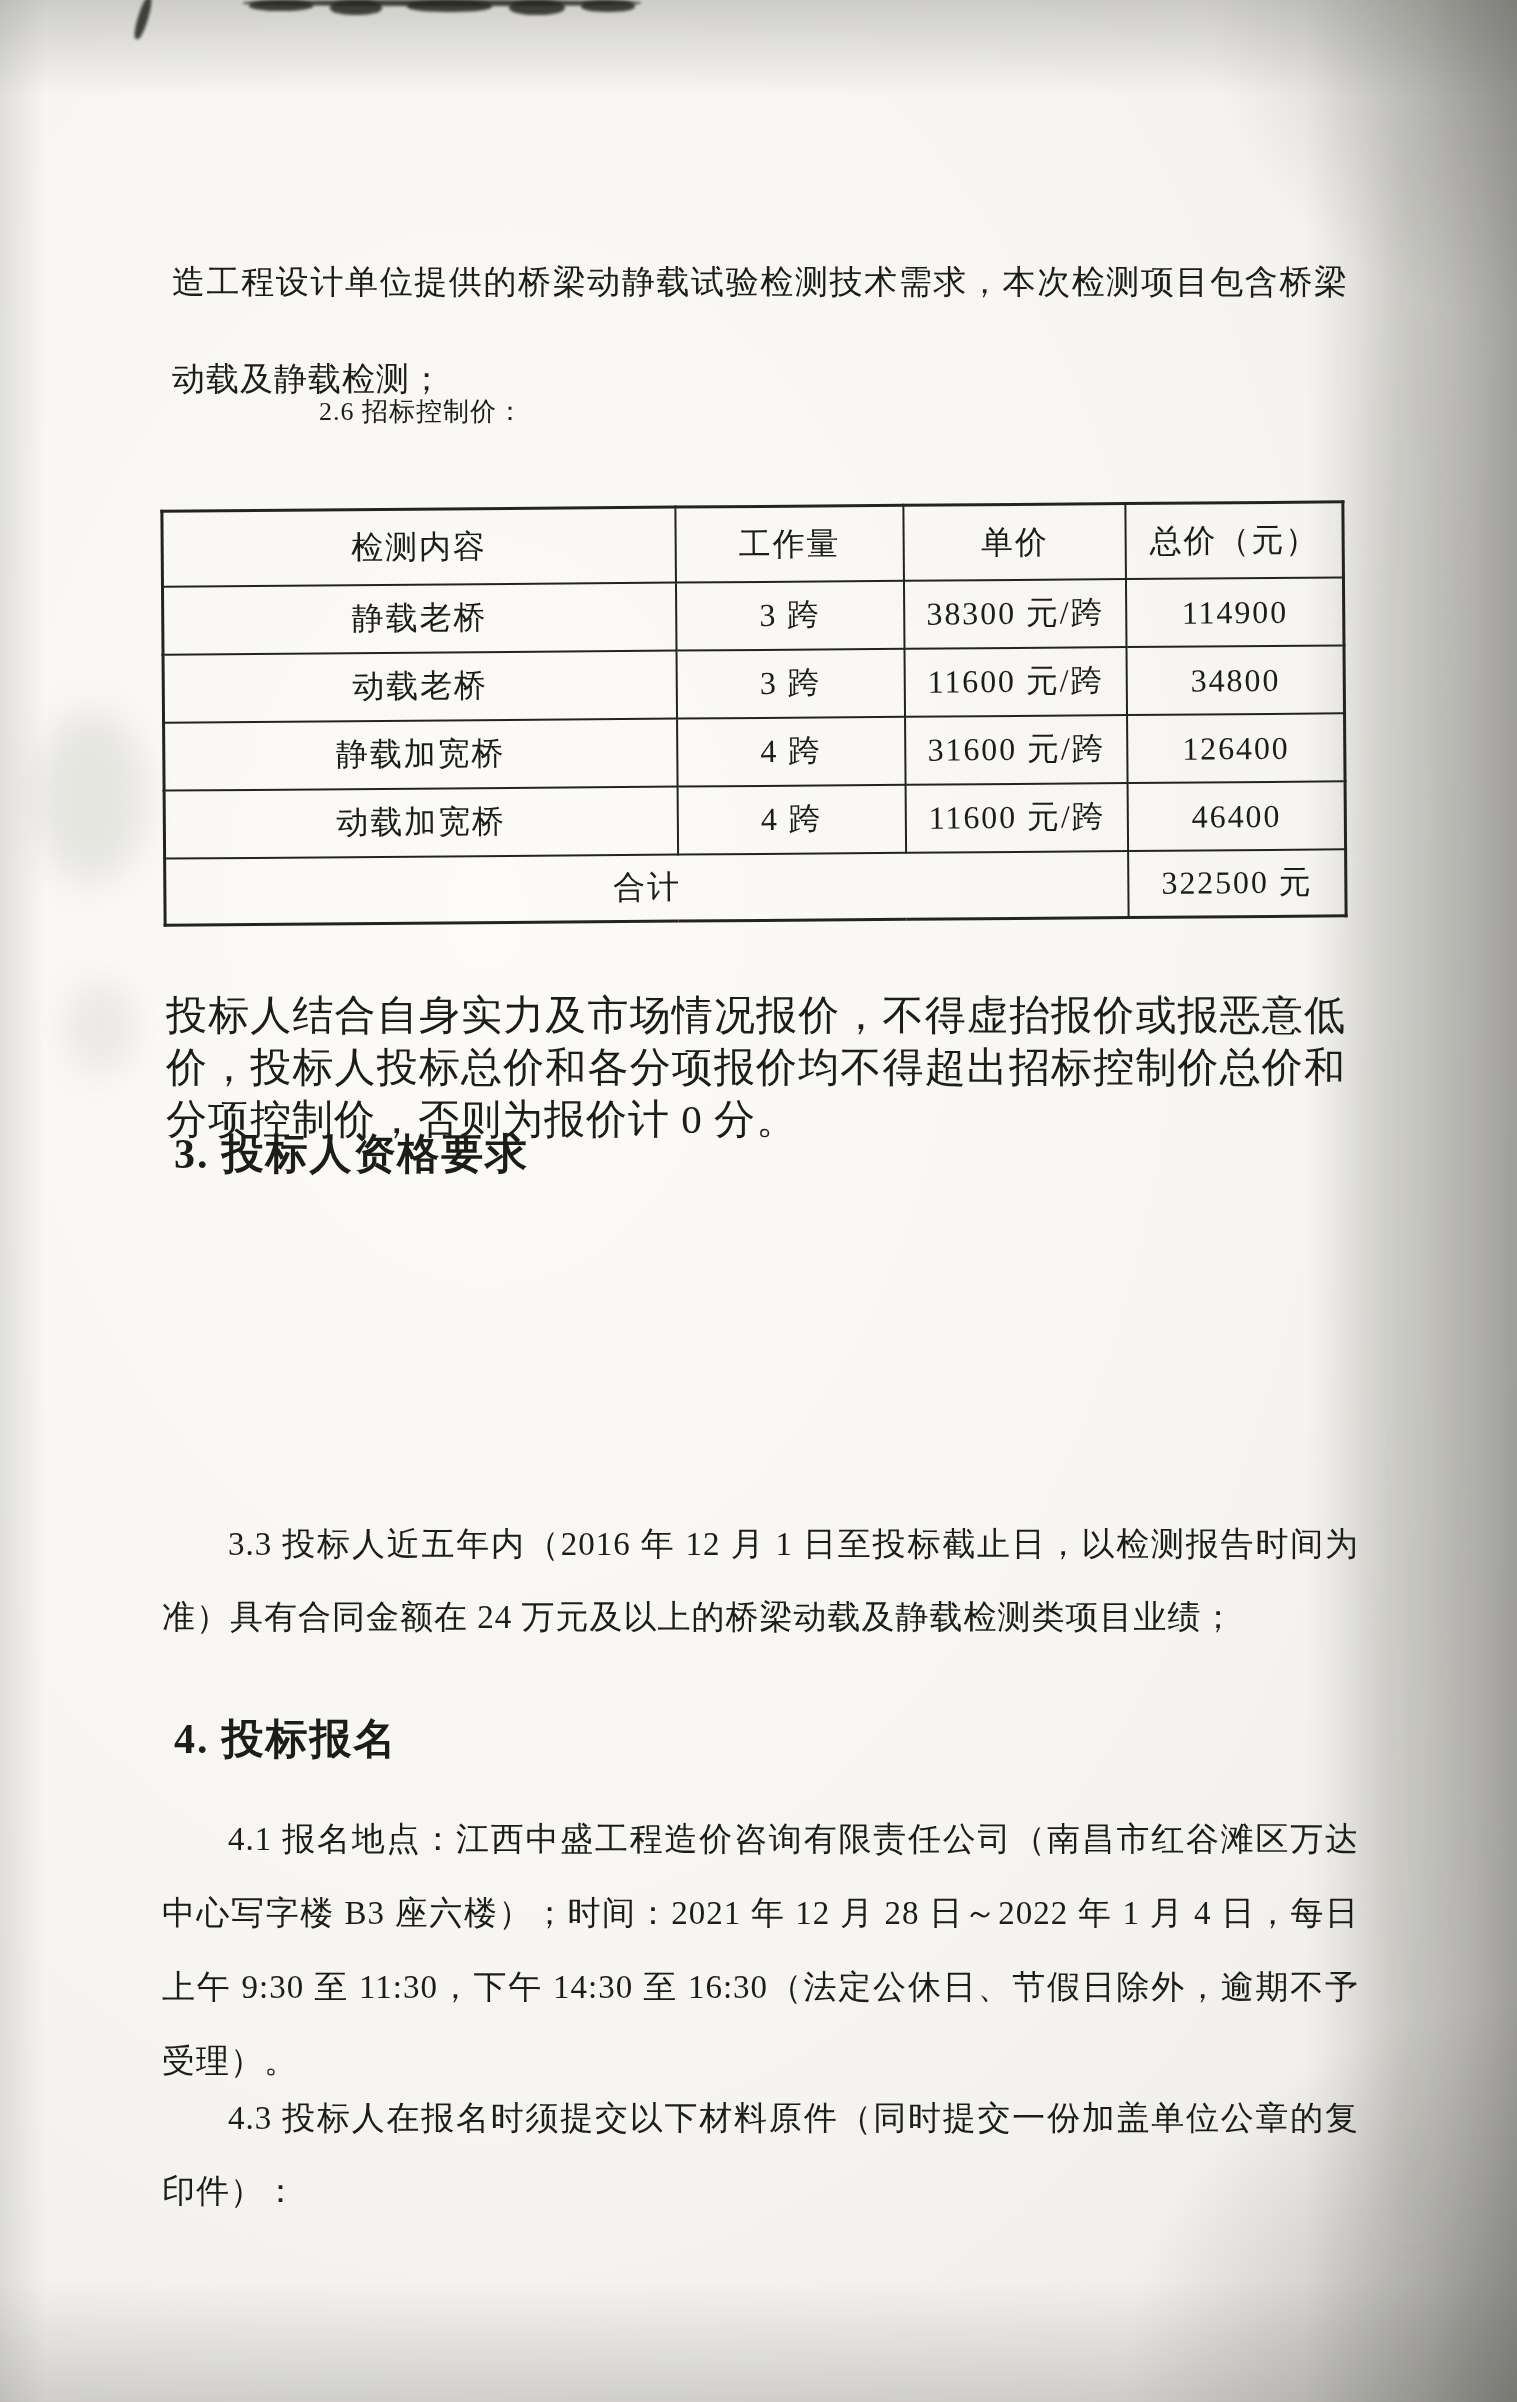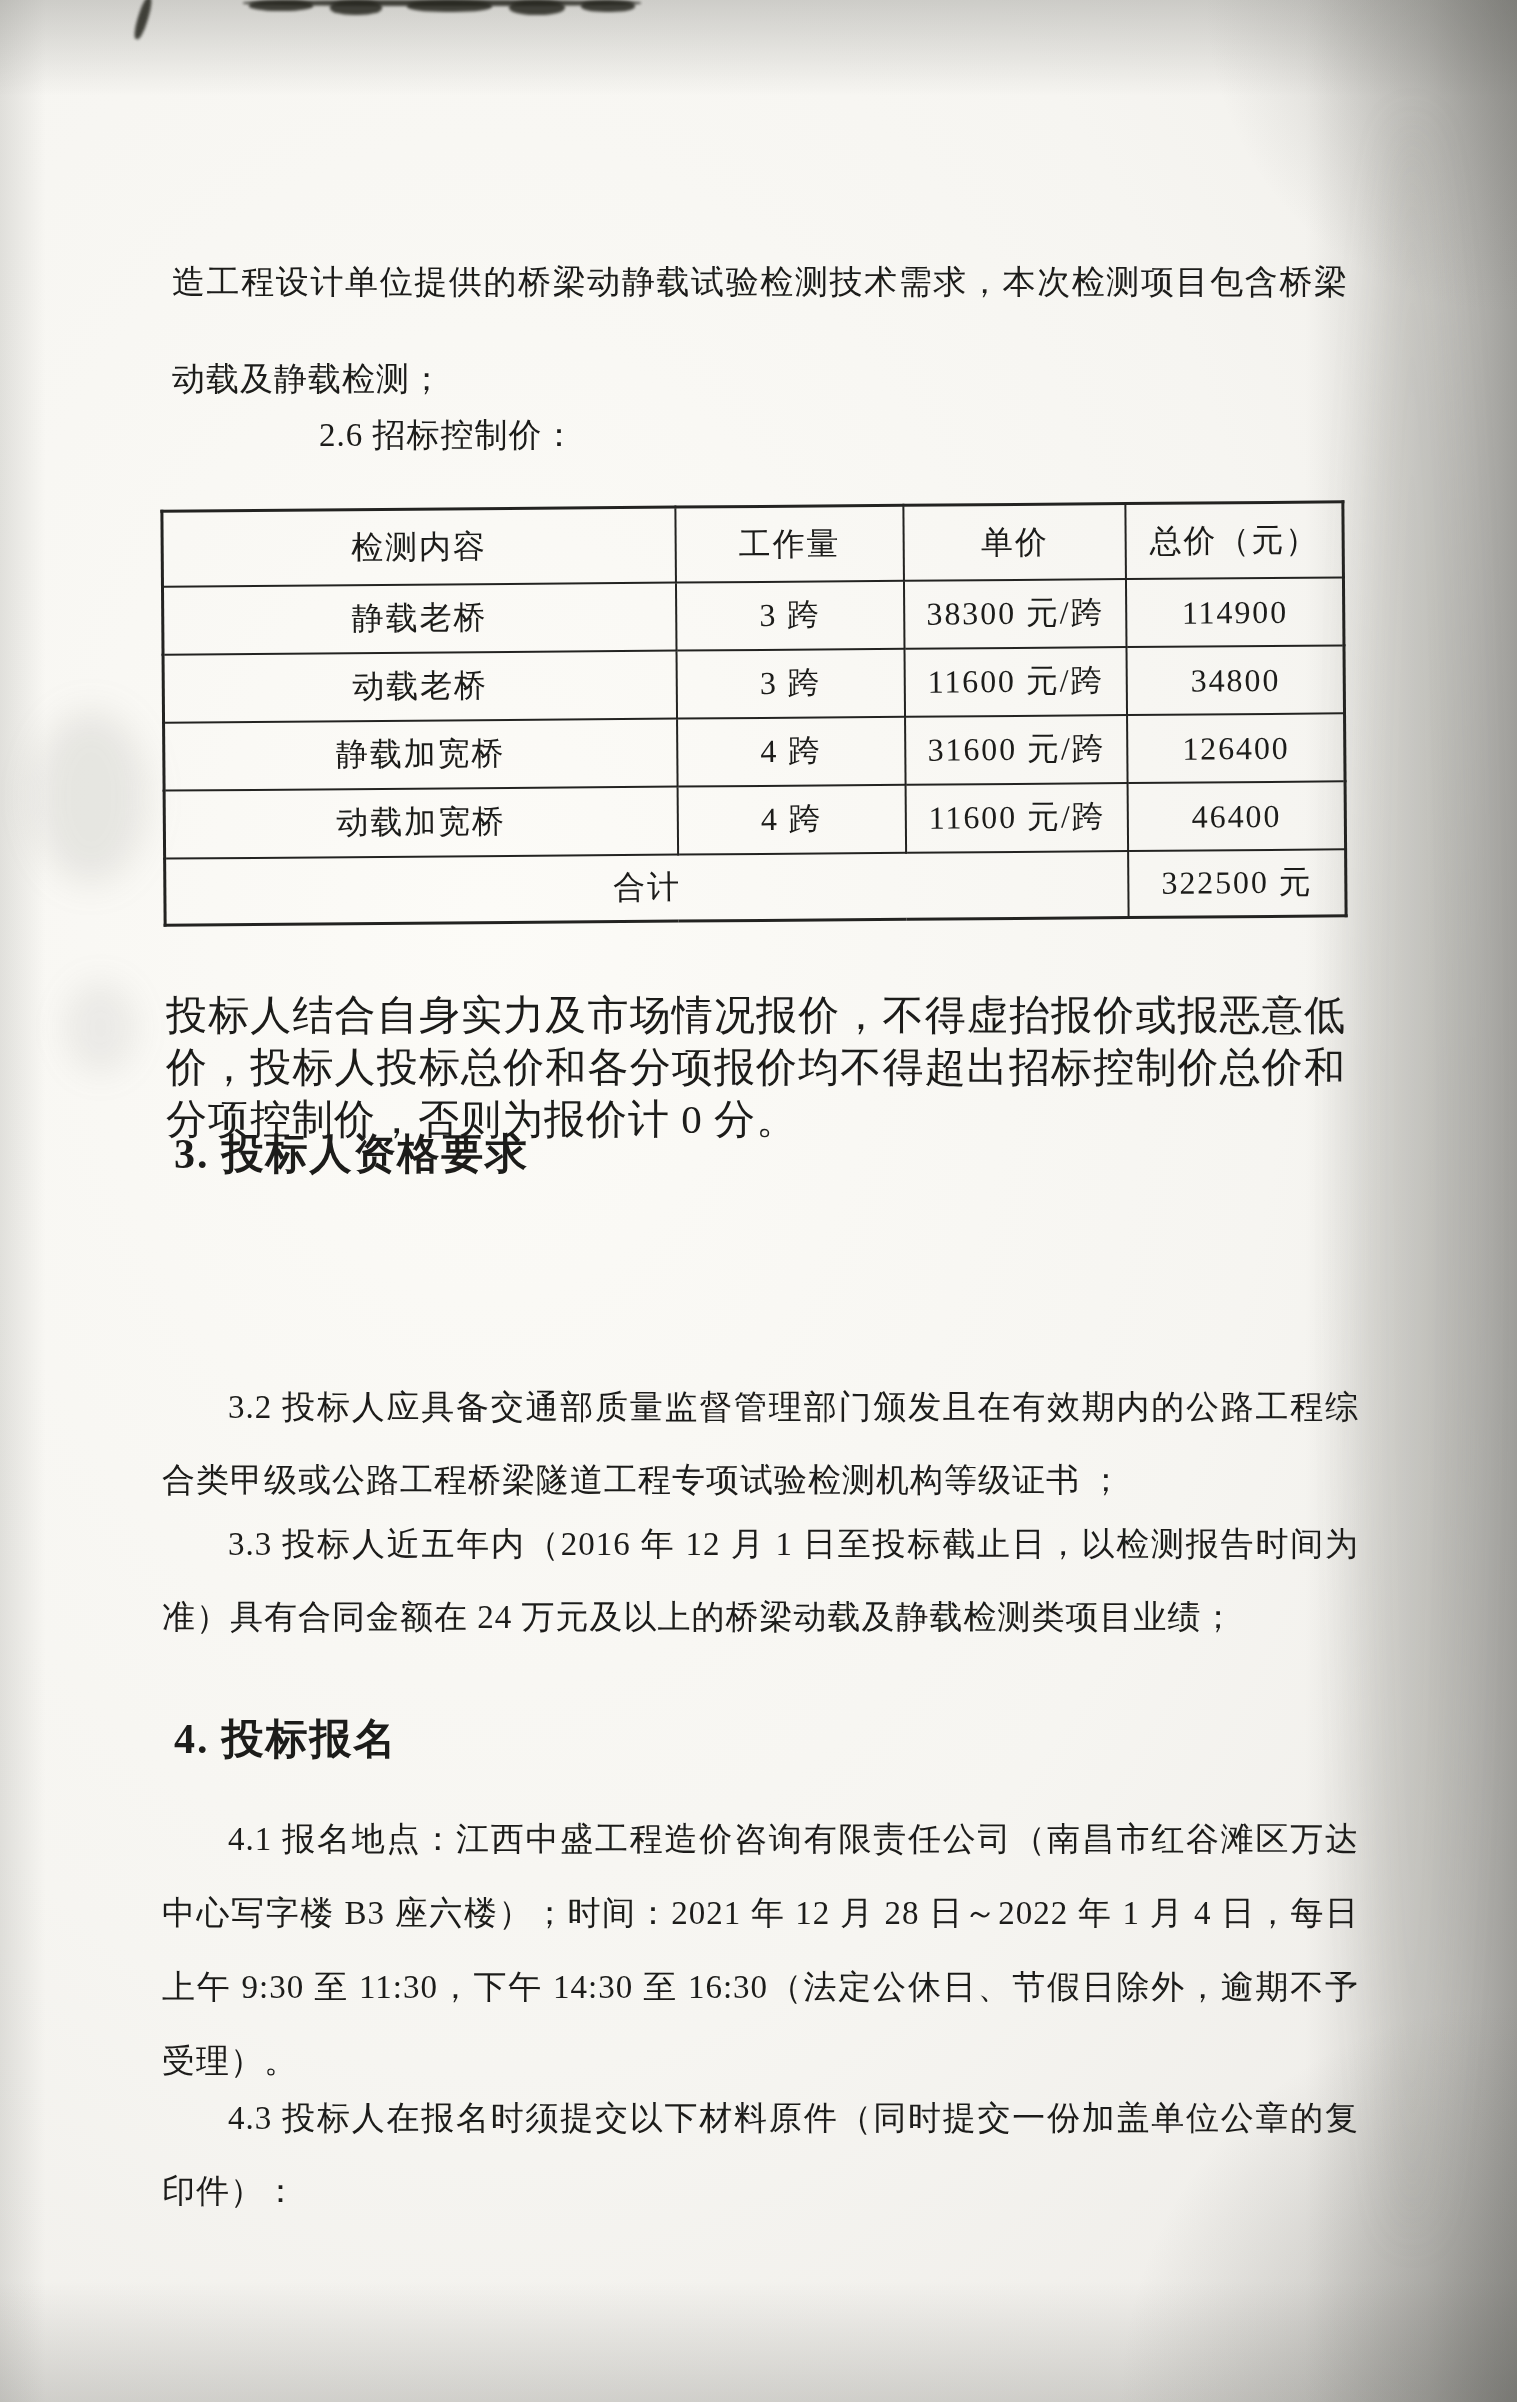"2.6 招标控制价：" .h26 { font-size: 33px -> 26px; top: 413px -> 394px }
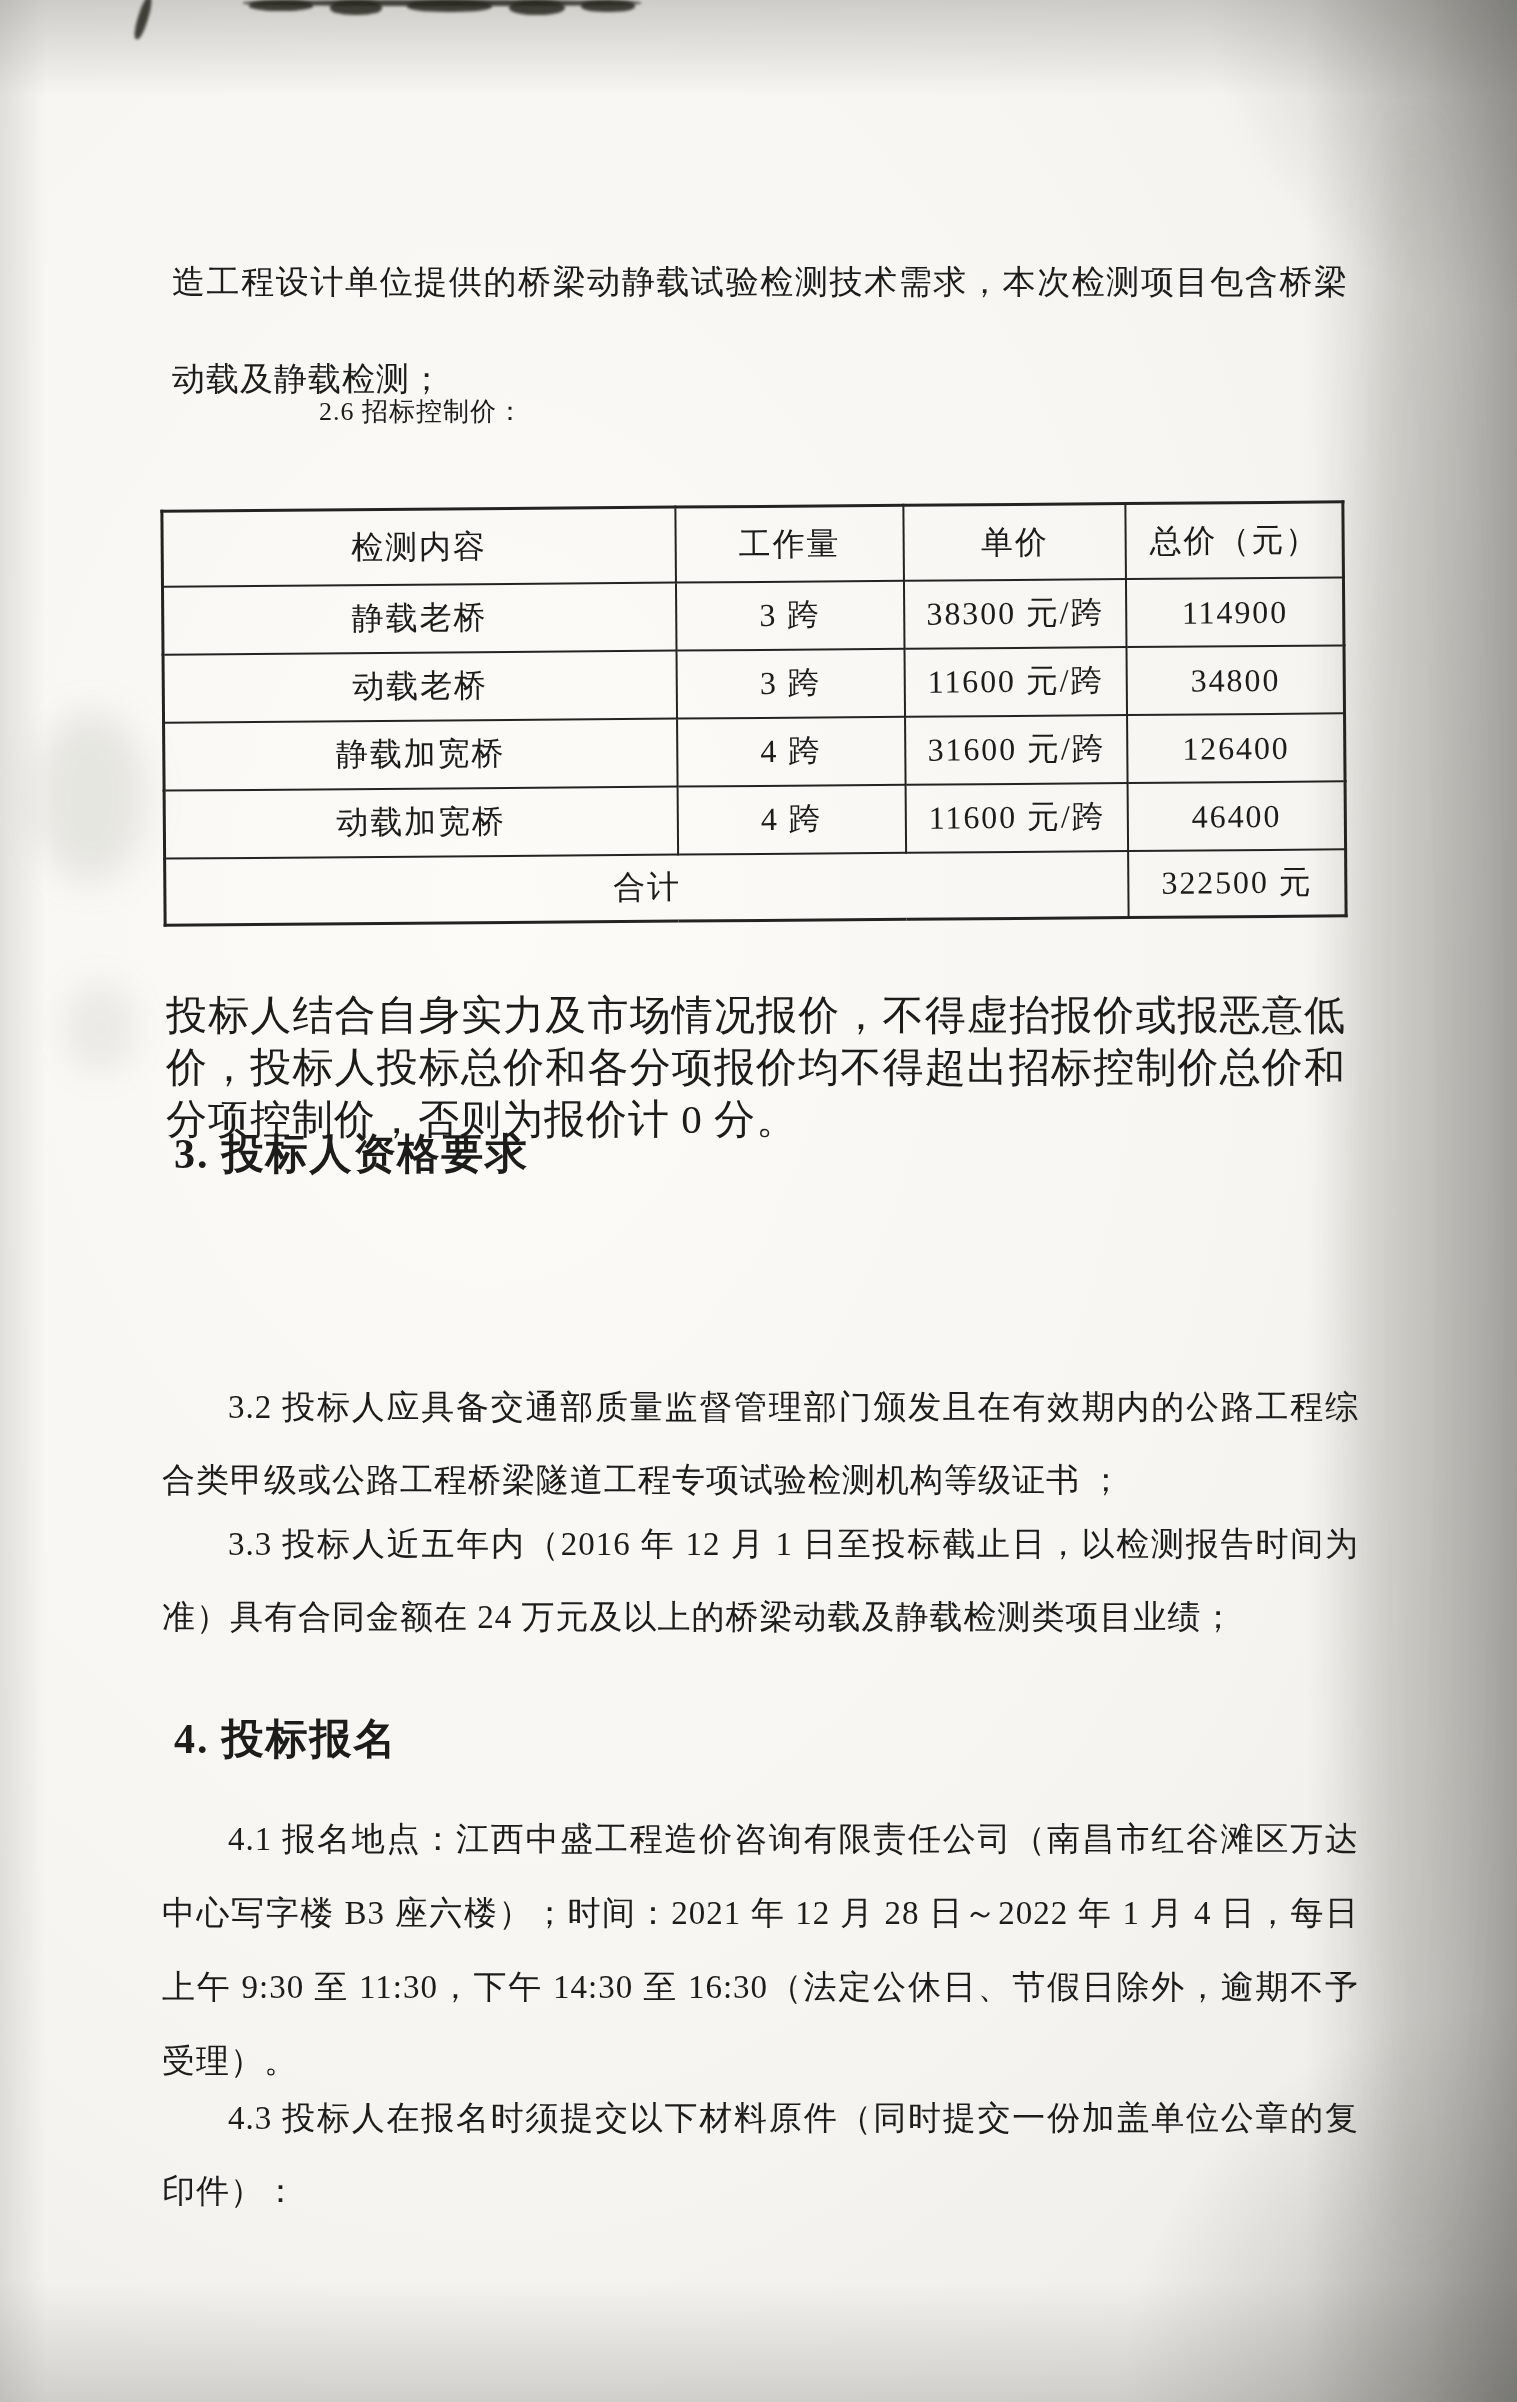"3.2" p.txt { html: <p>3.2 投标人应具备交通部质量监督管理部门颁发且在有效期内的公路工程综合类甲级或公路工程桥梁隧道工程专项试验检测机构等级证书 ；</p> -> none }
